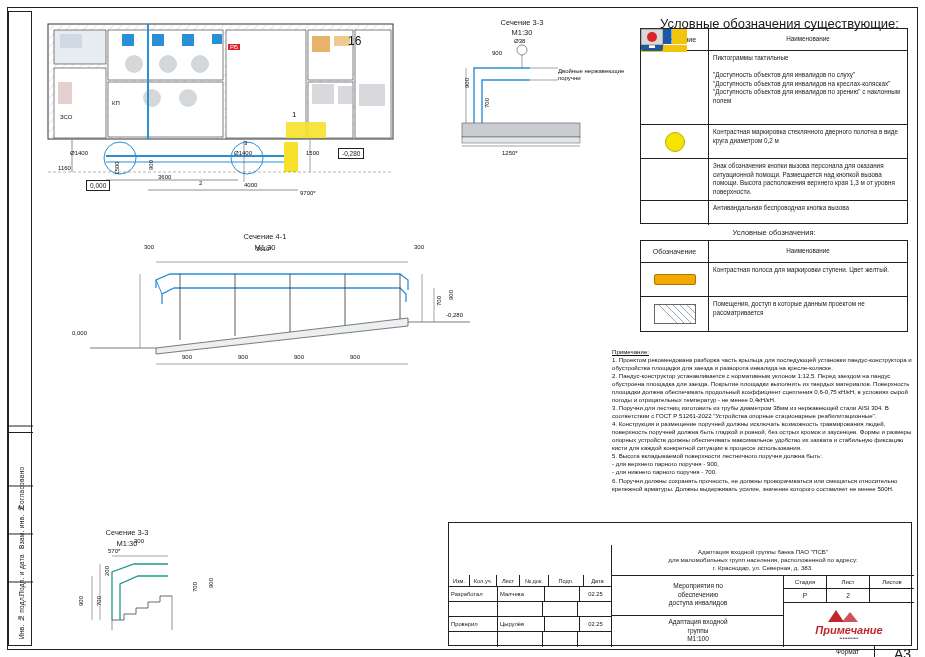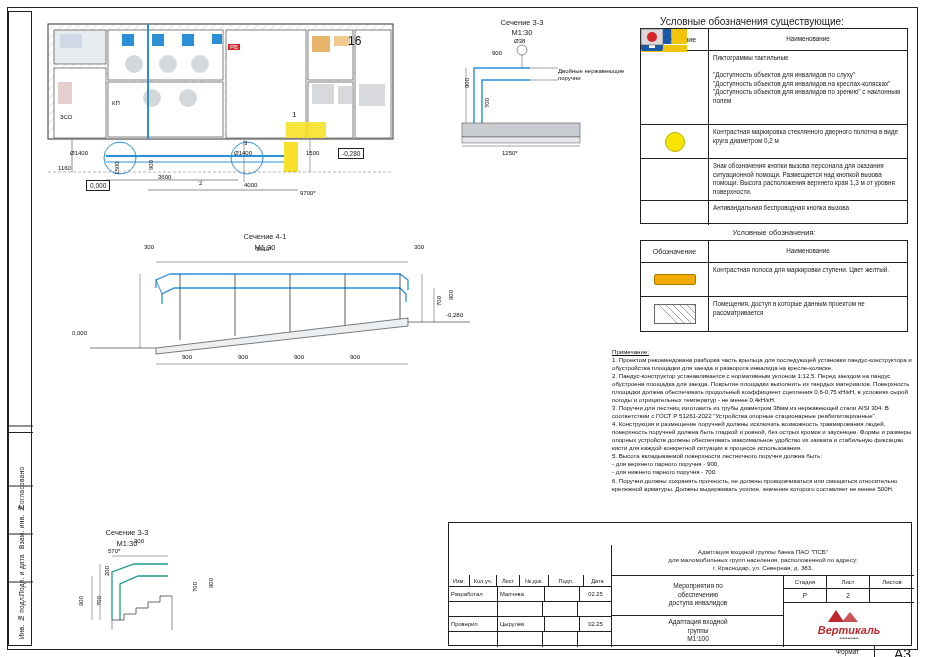"Условные обозначения существующие:" div.abs { font-size: 10px -> 13px }
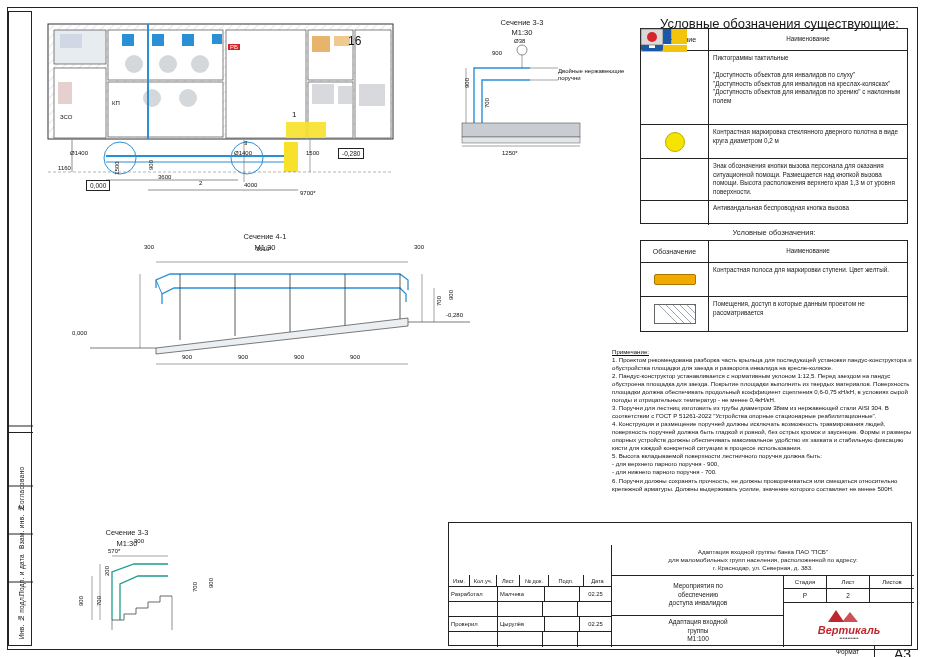"Вертикаль" div.logo-red { text: Вертикаль -> Примечание }
